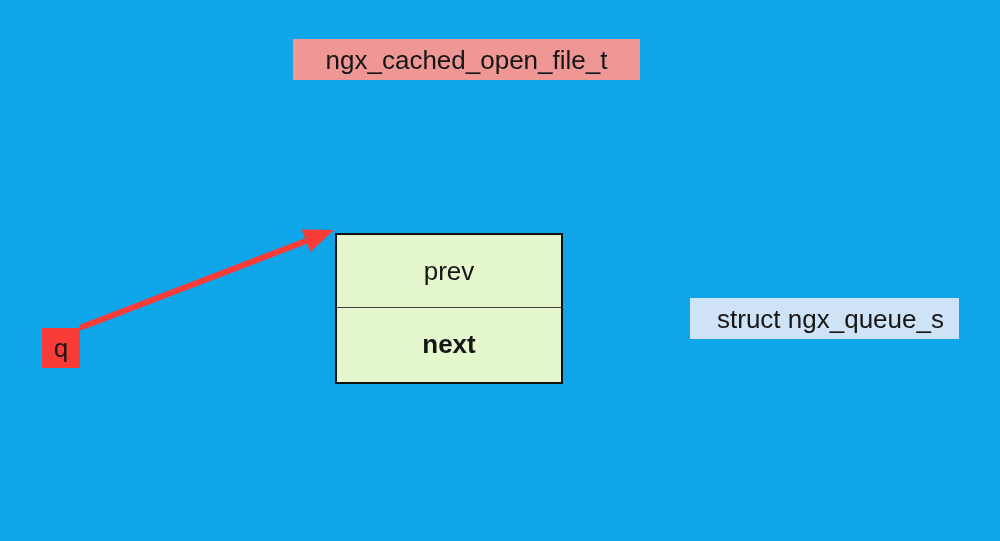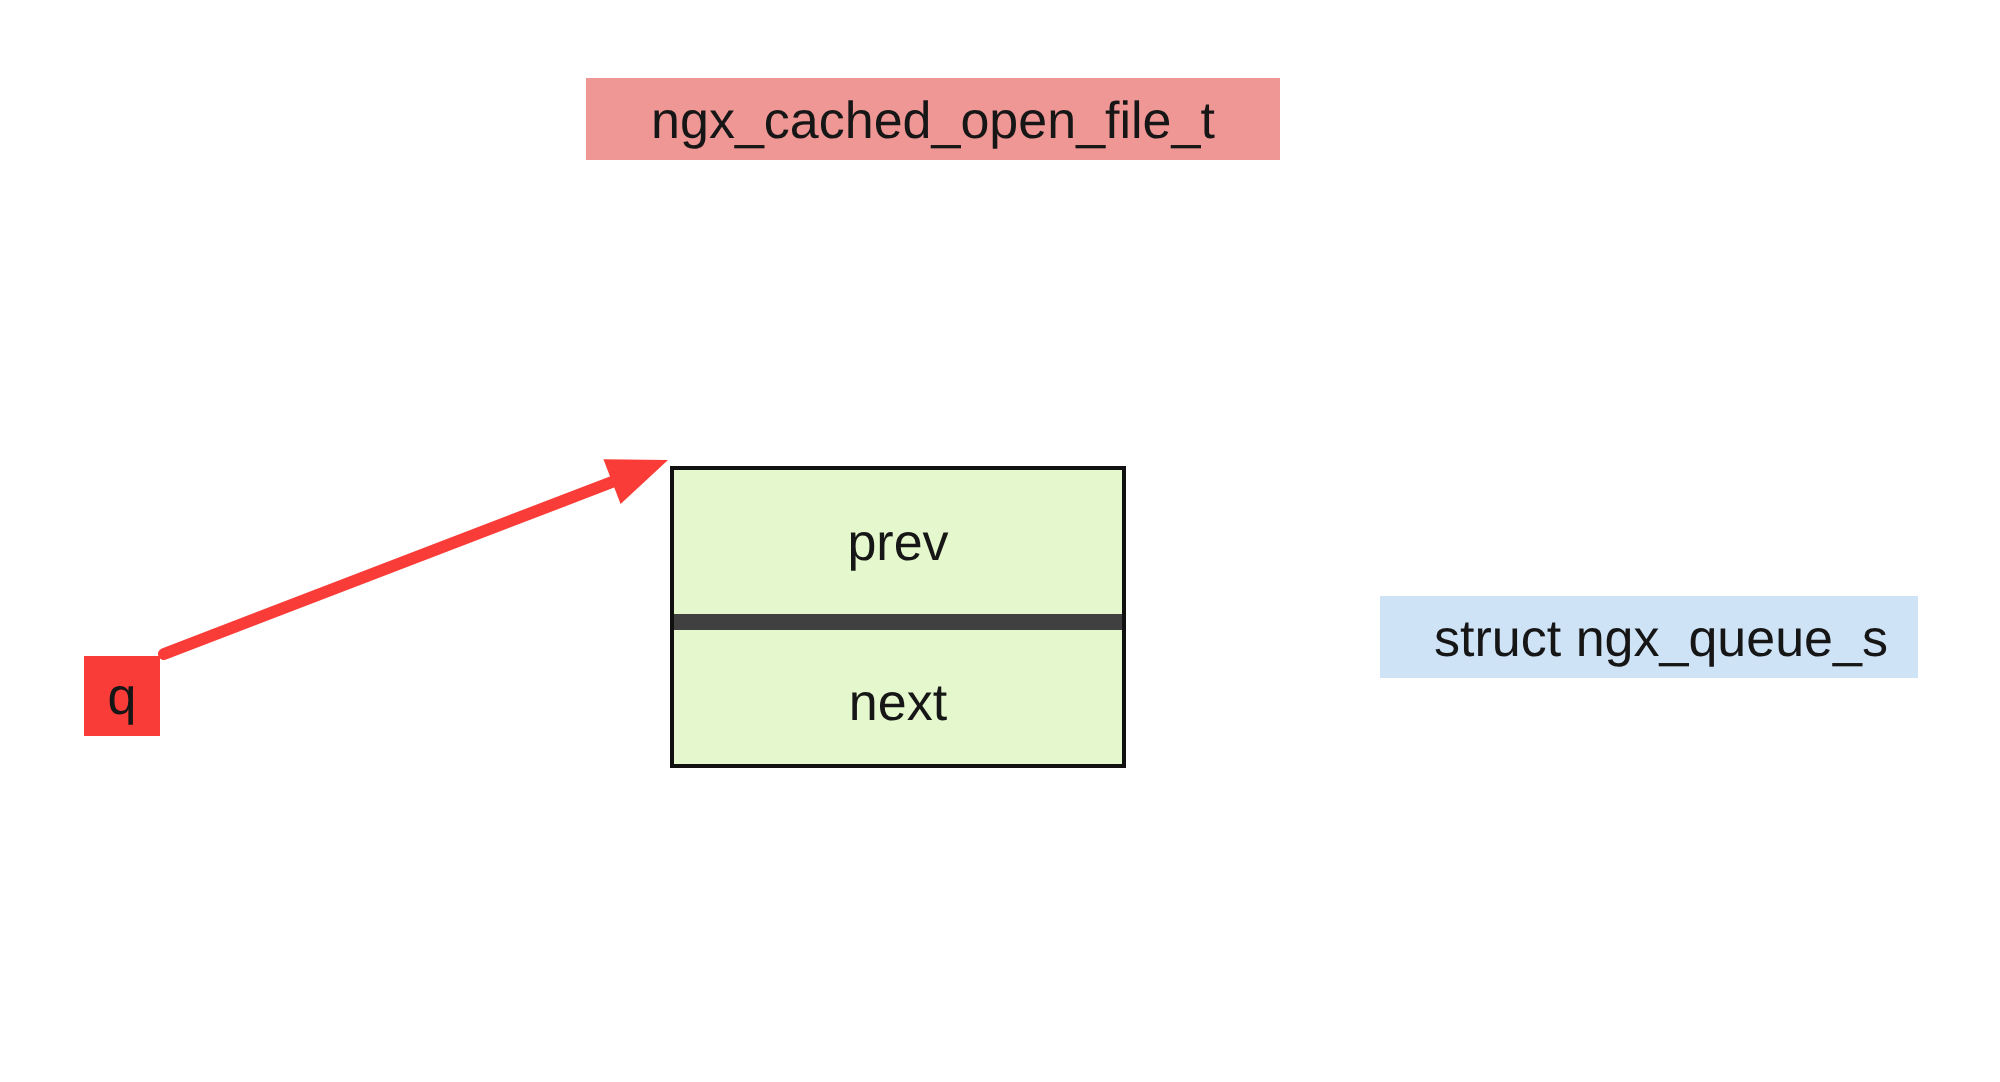"ngx_cached_open_file_t" .canvas { background: #ffffff -> #0ea5e9 }
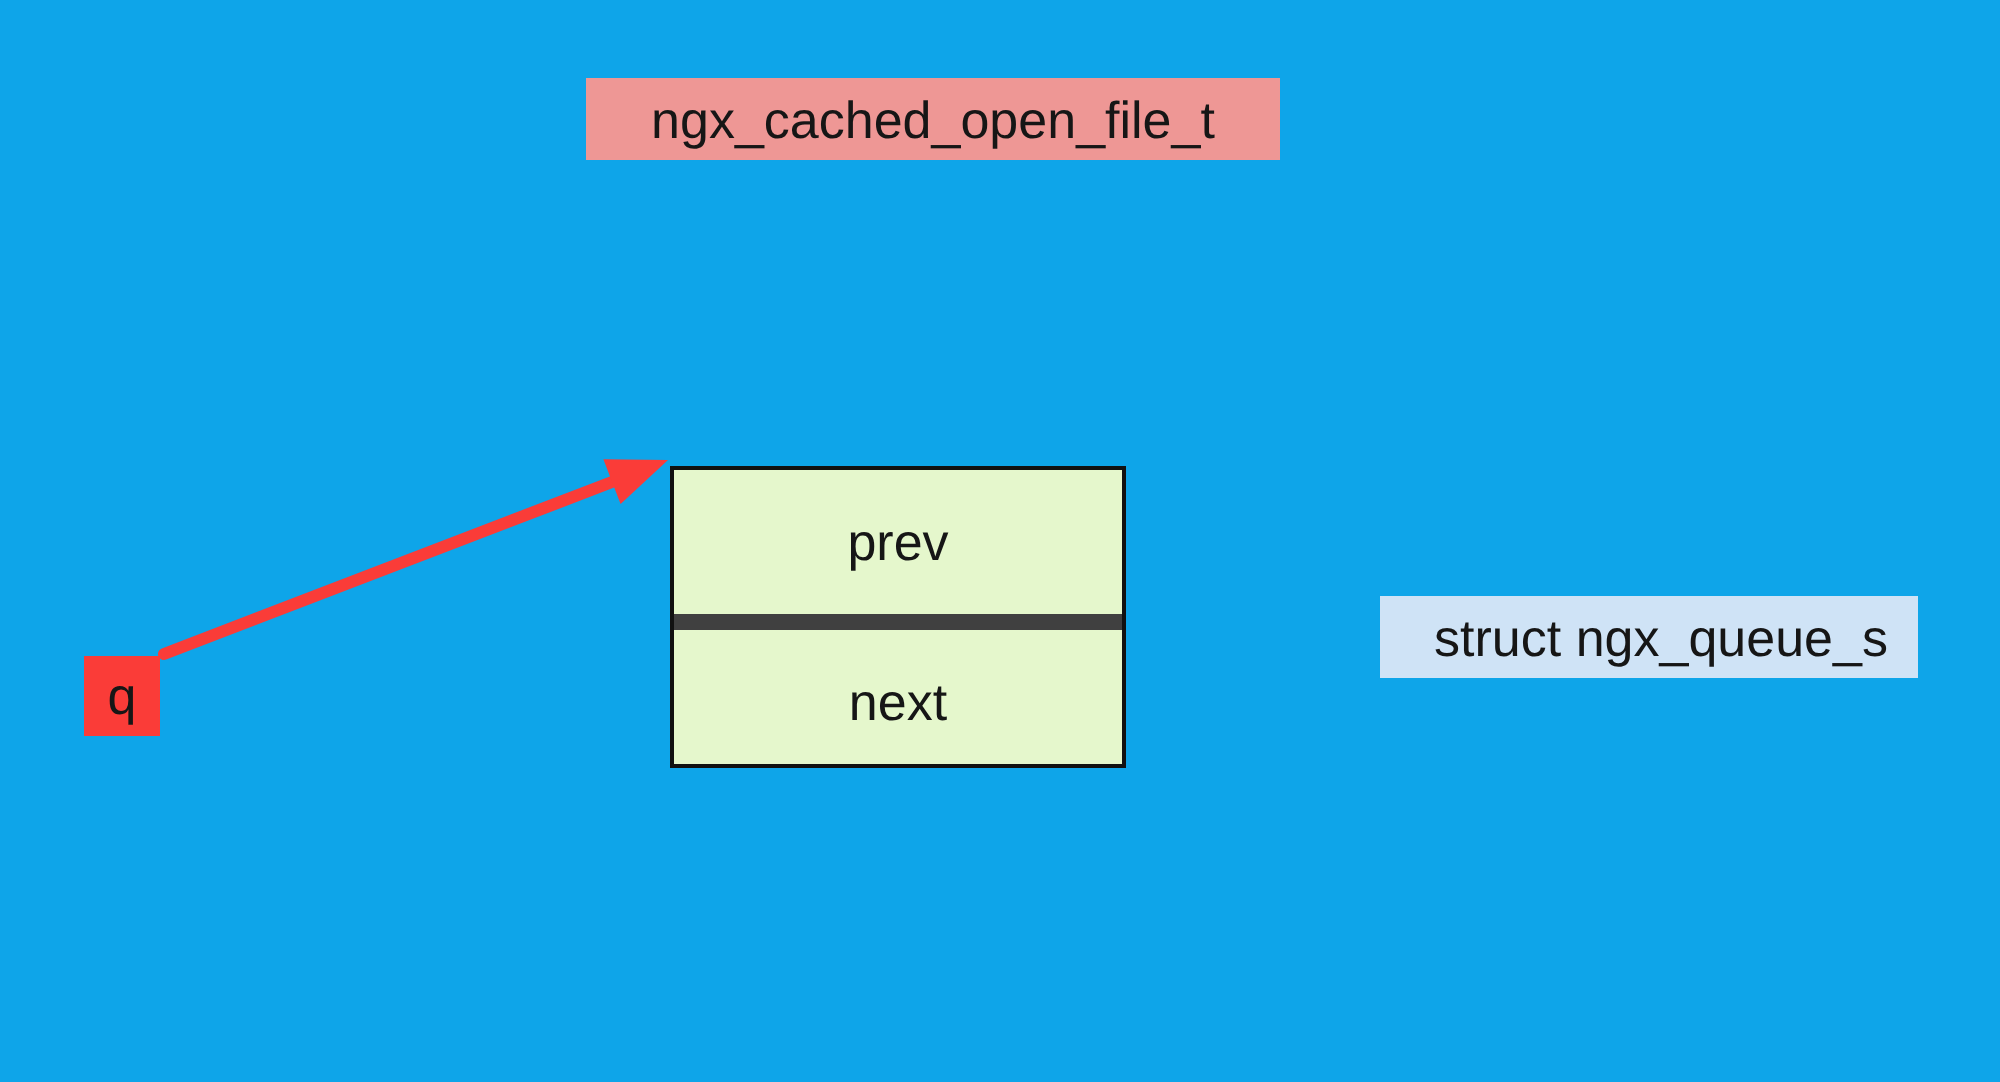"next" .struct-row + .struct-row { border-top: 8px solid #404040 -> 1px solid #404040; font-weight: none -> bold }
